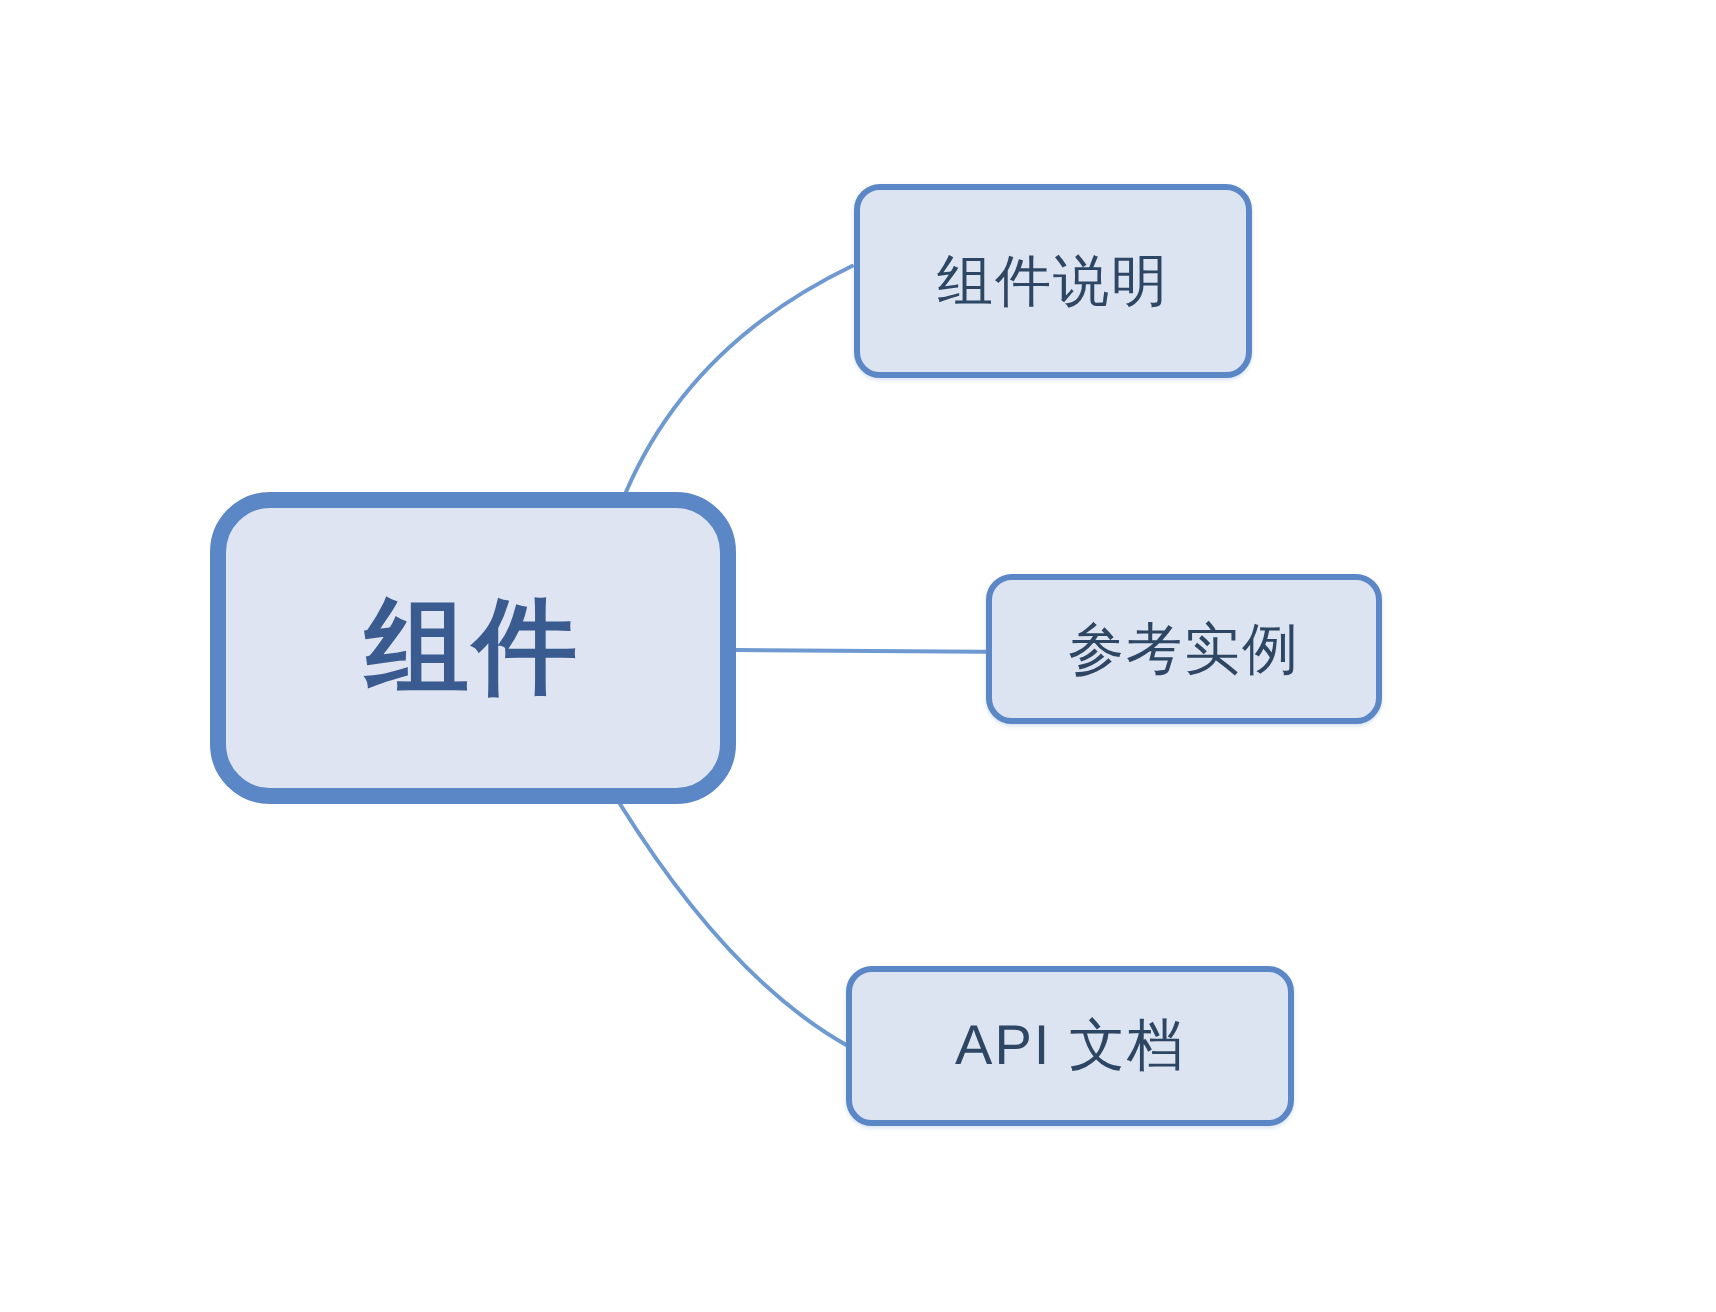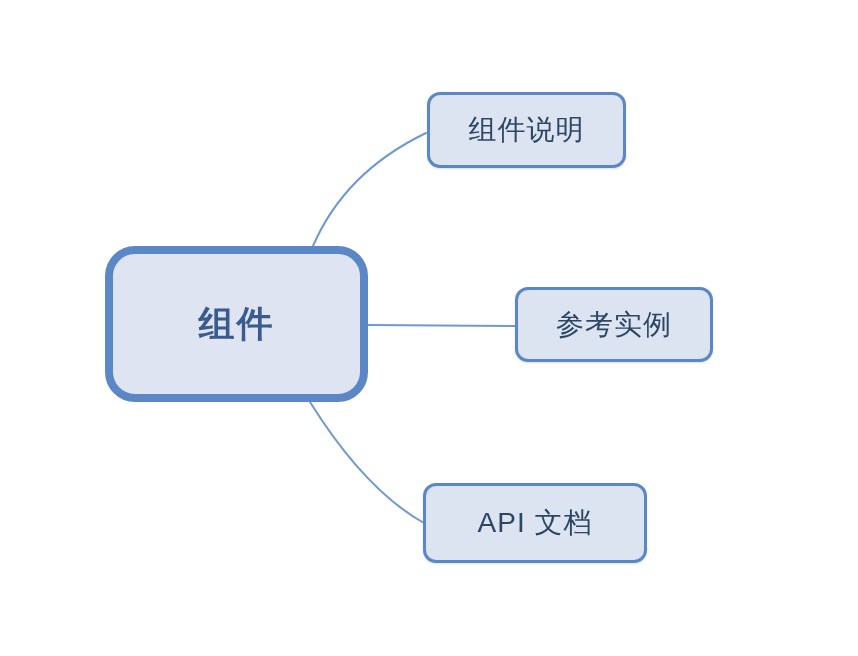"组件说明" .node.child-1 { height: 76px -> 97px }
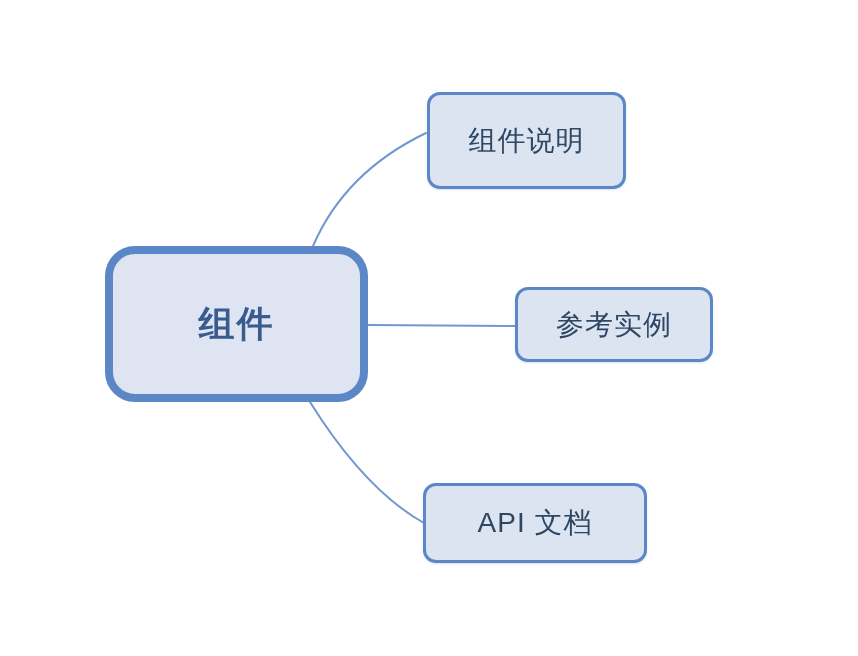"组件" .root-label { font-size: 36px -> 52px }
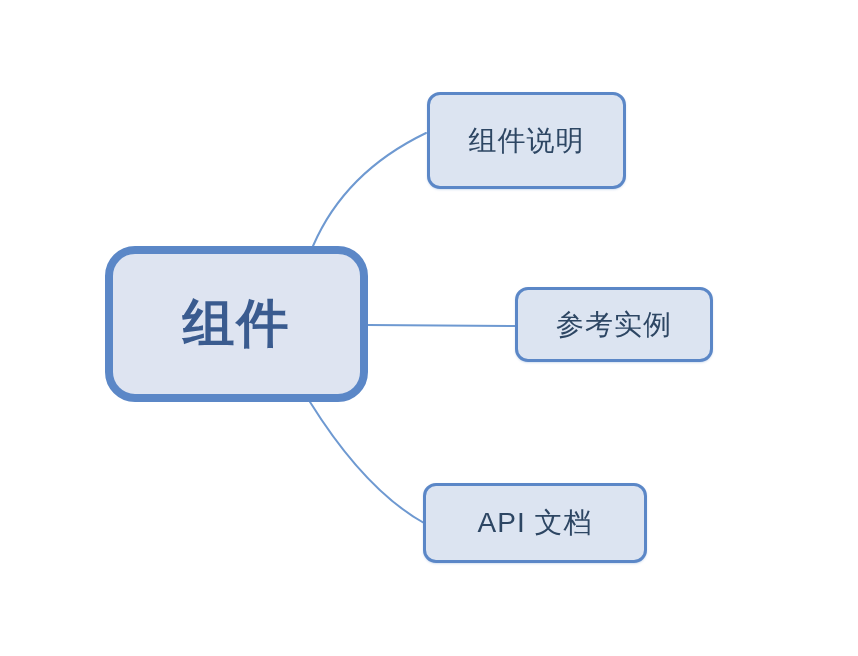"参考实例" .node.child-2 { left: 515px -> 493px }
